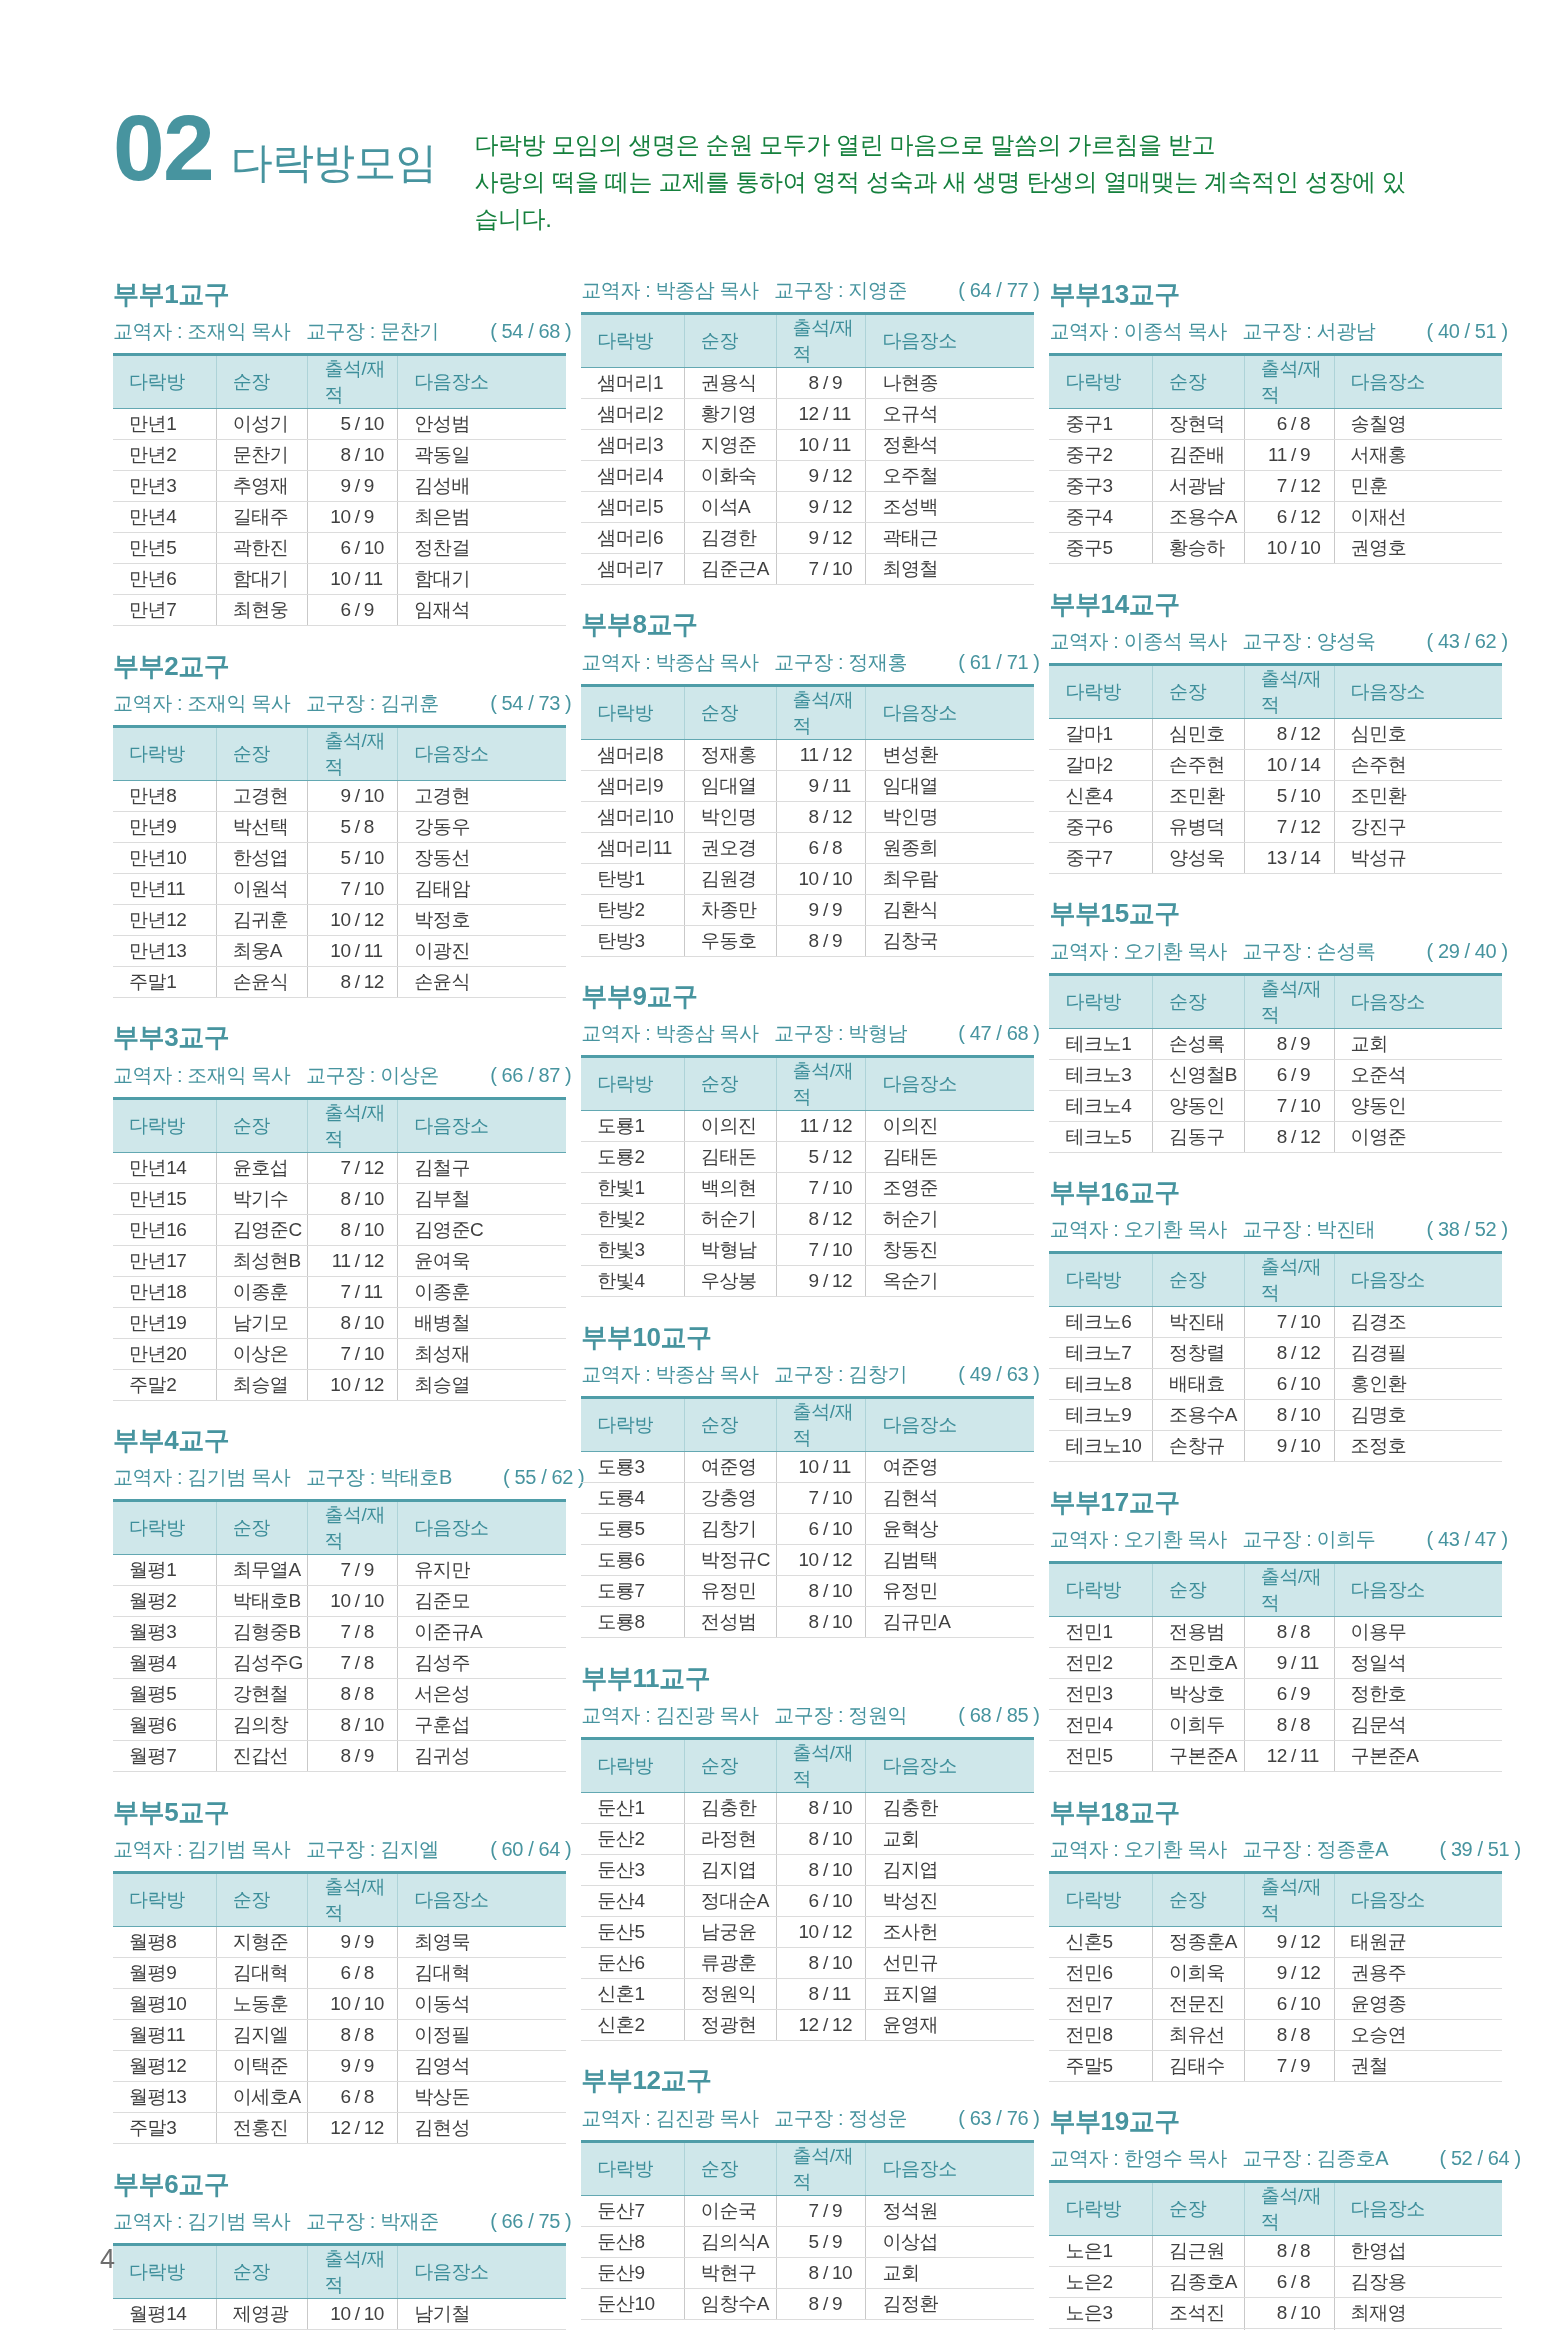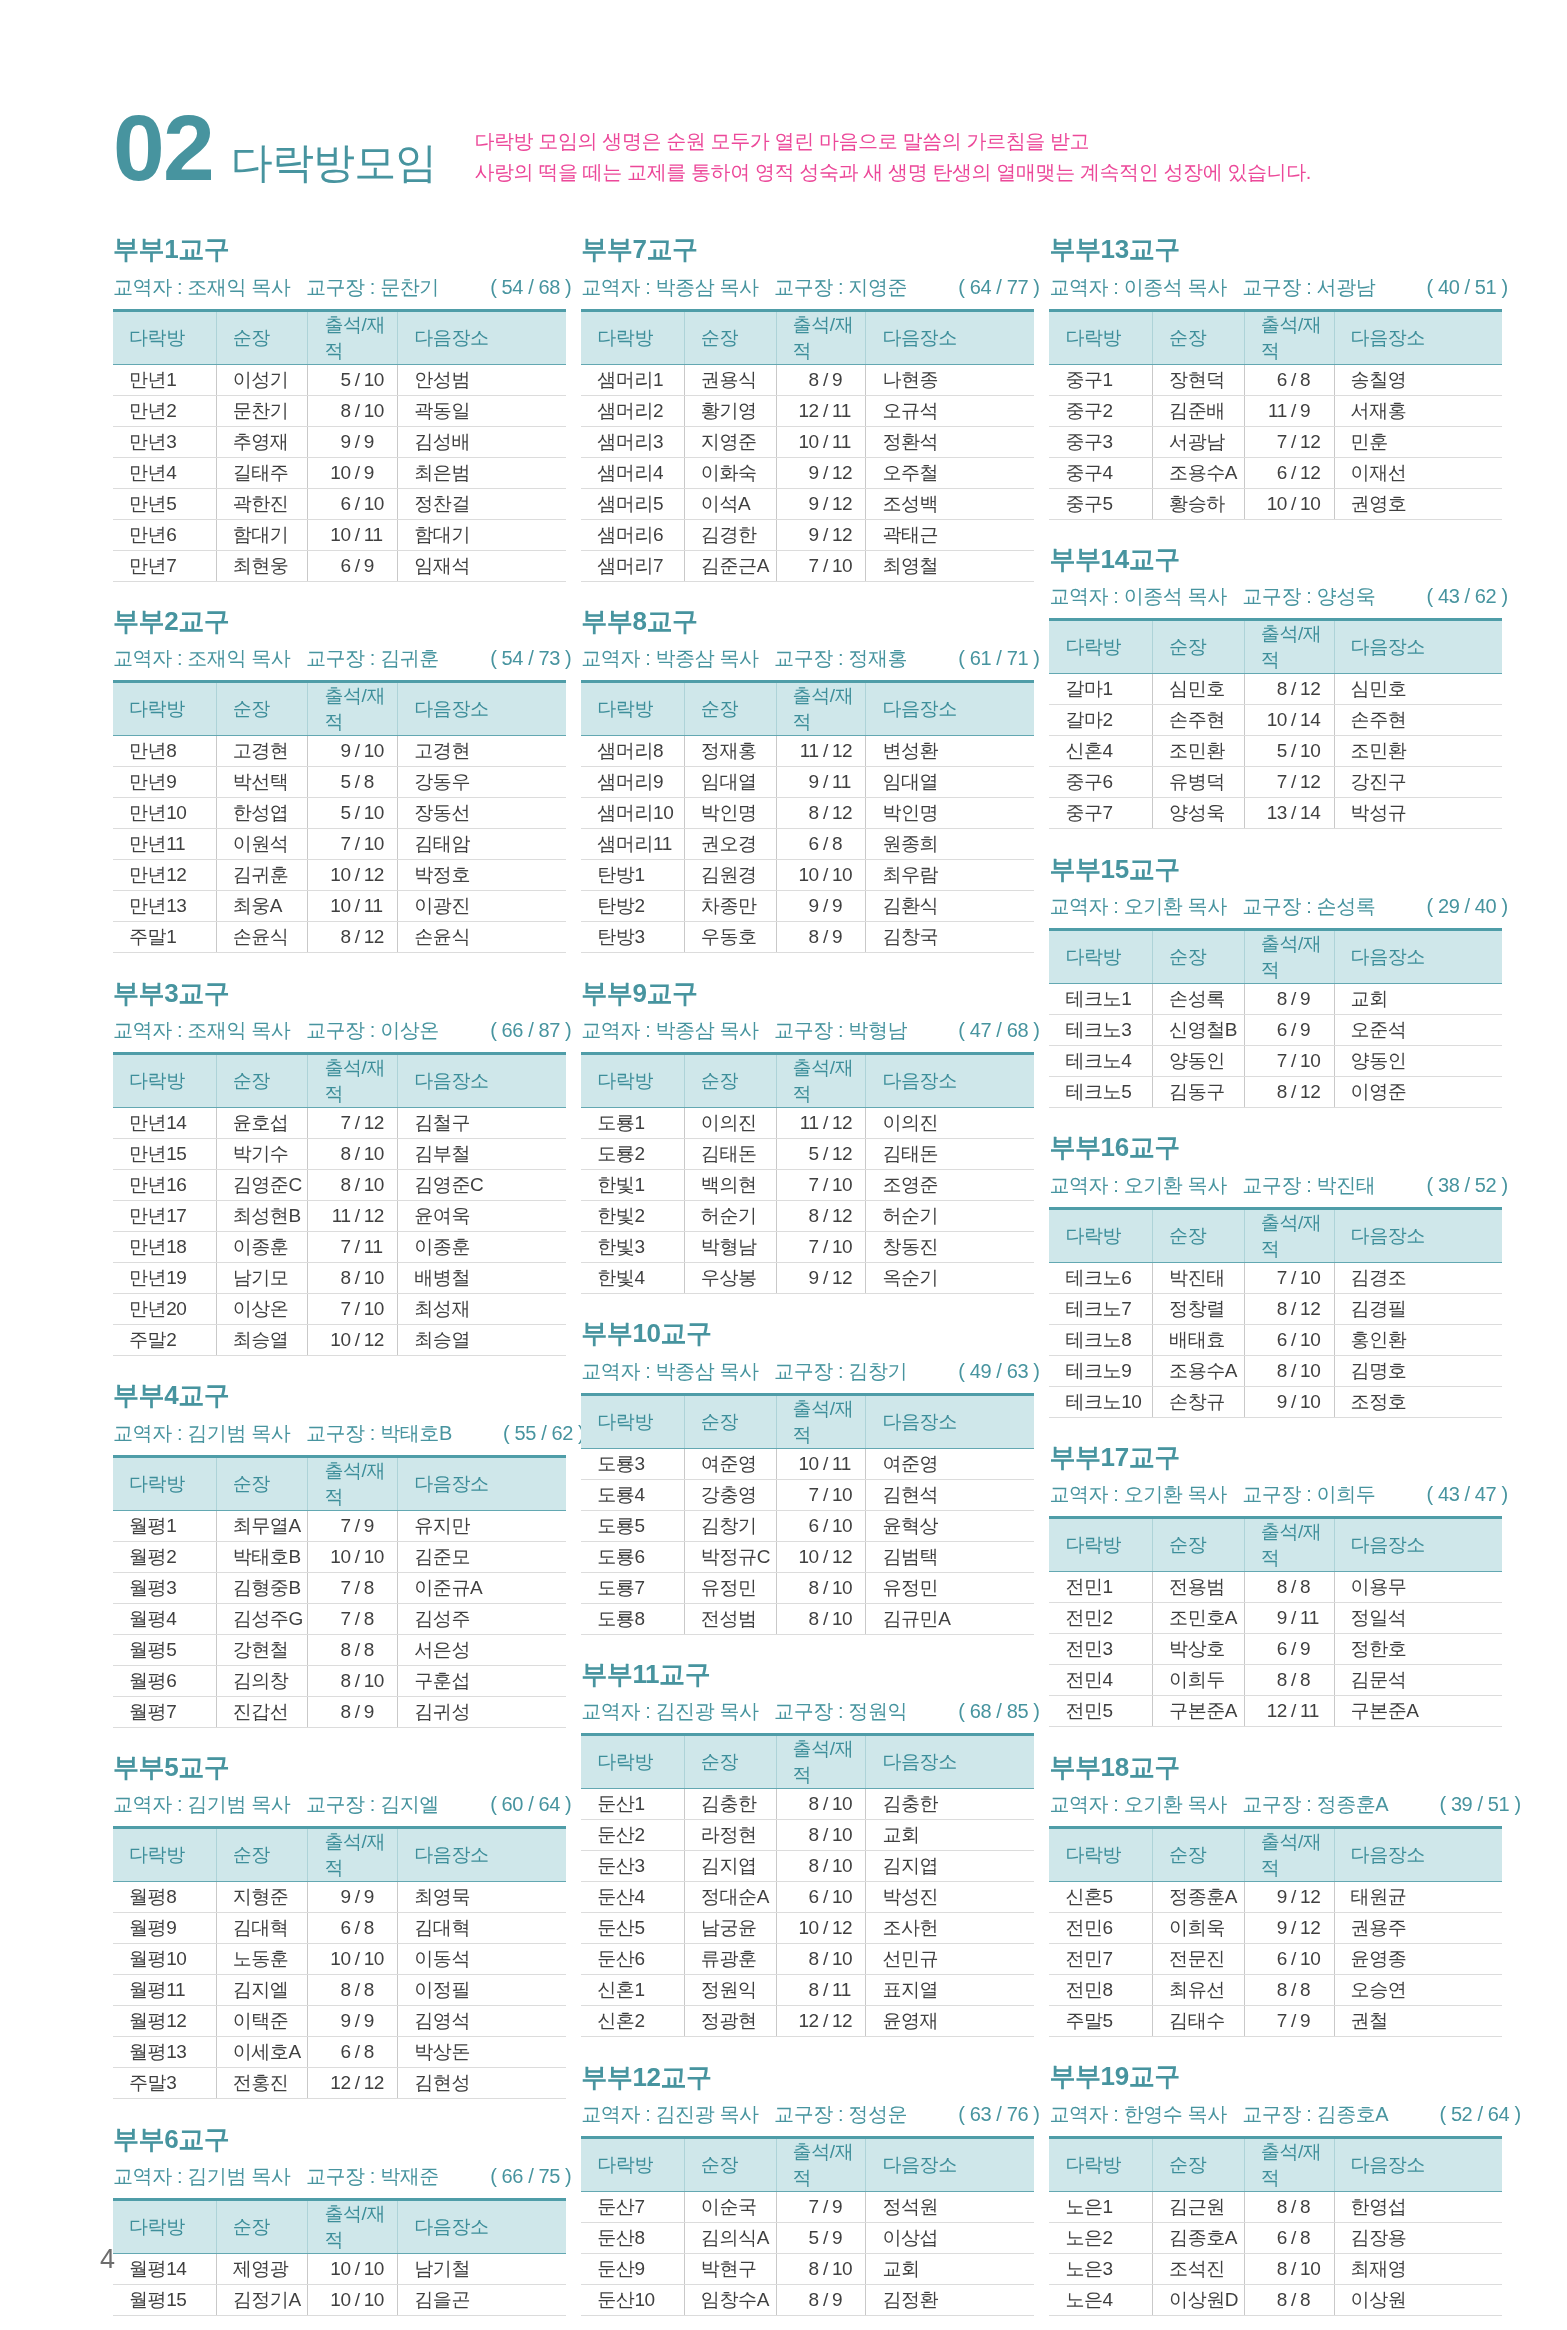"다락방 모임의 생명은 순원 모두가" .hdr-desc { color: #ec4899 -> #15803d; font-size: 20px -> 24px }
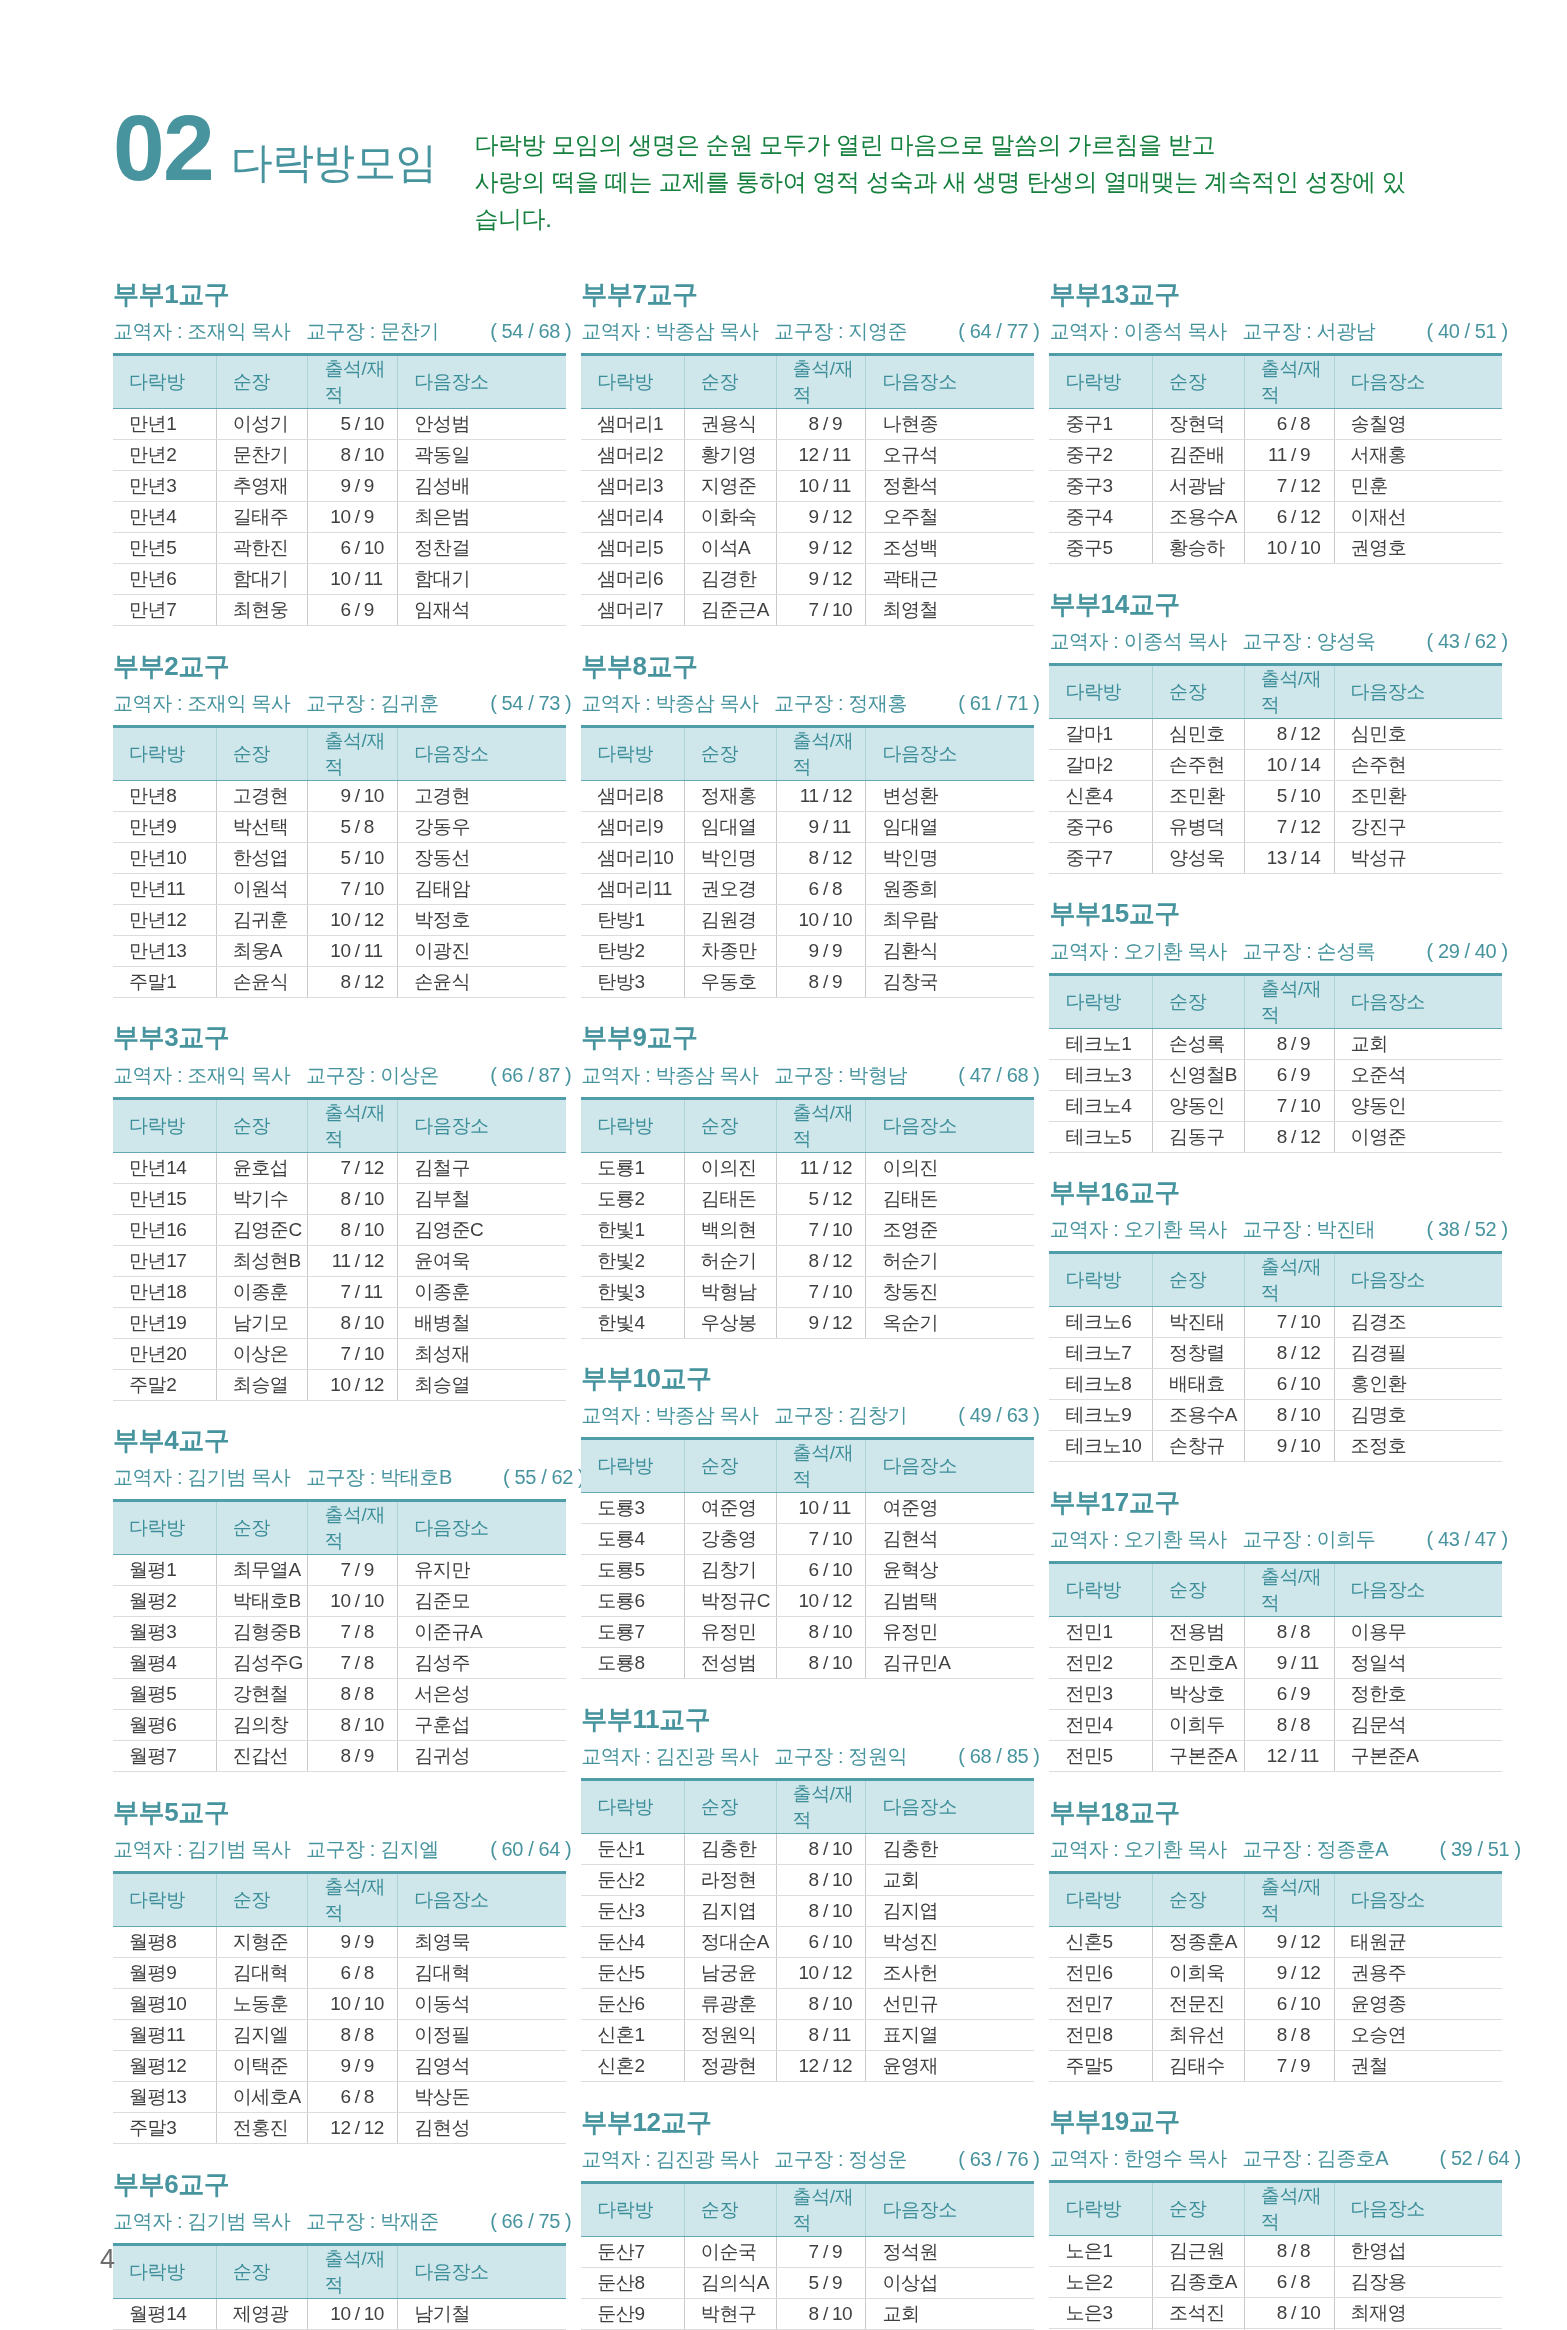"부부7교구" h2.d-title { html: <h2>부부7교구</h2> -> none }
